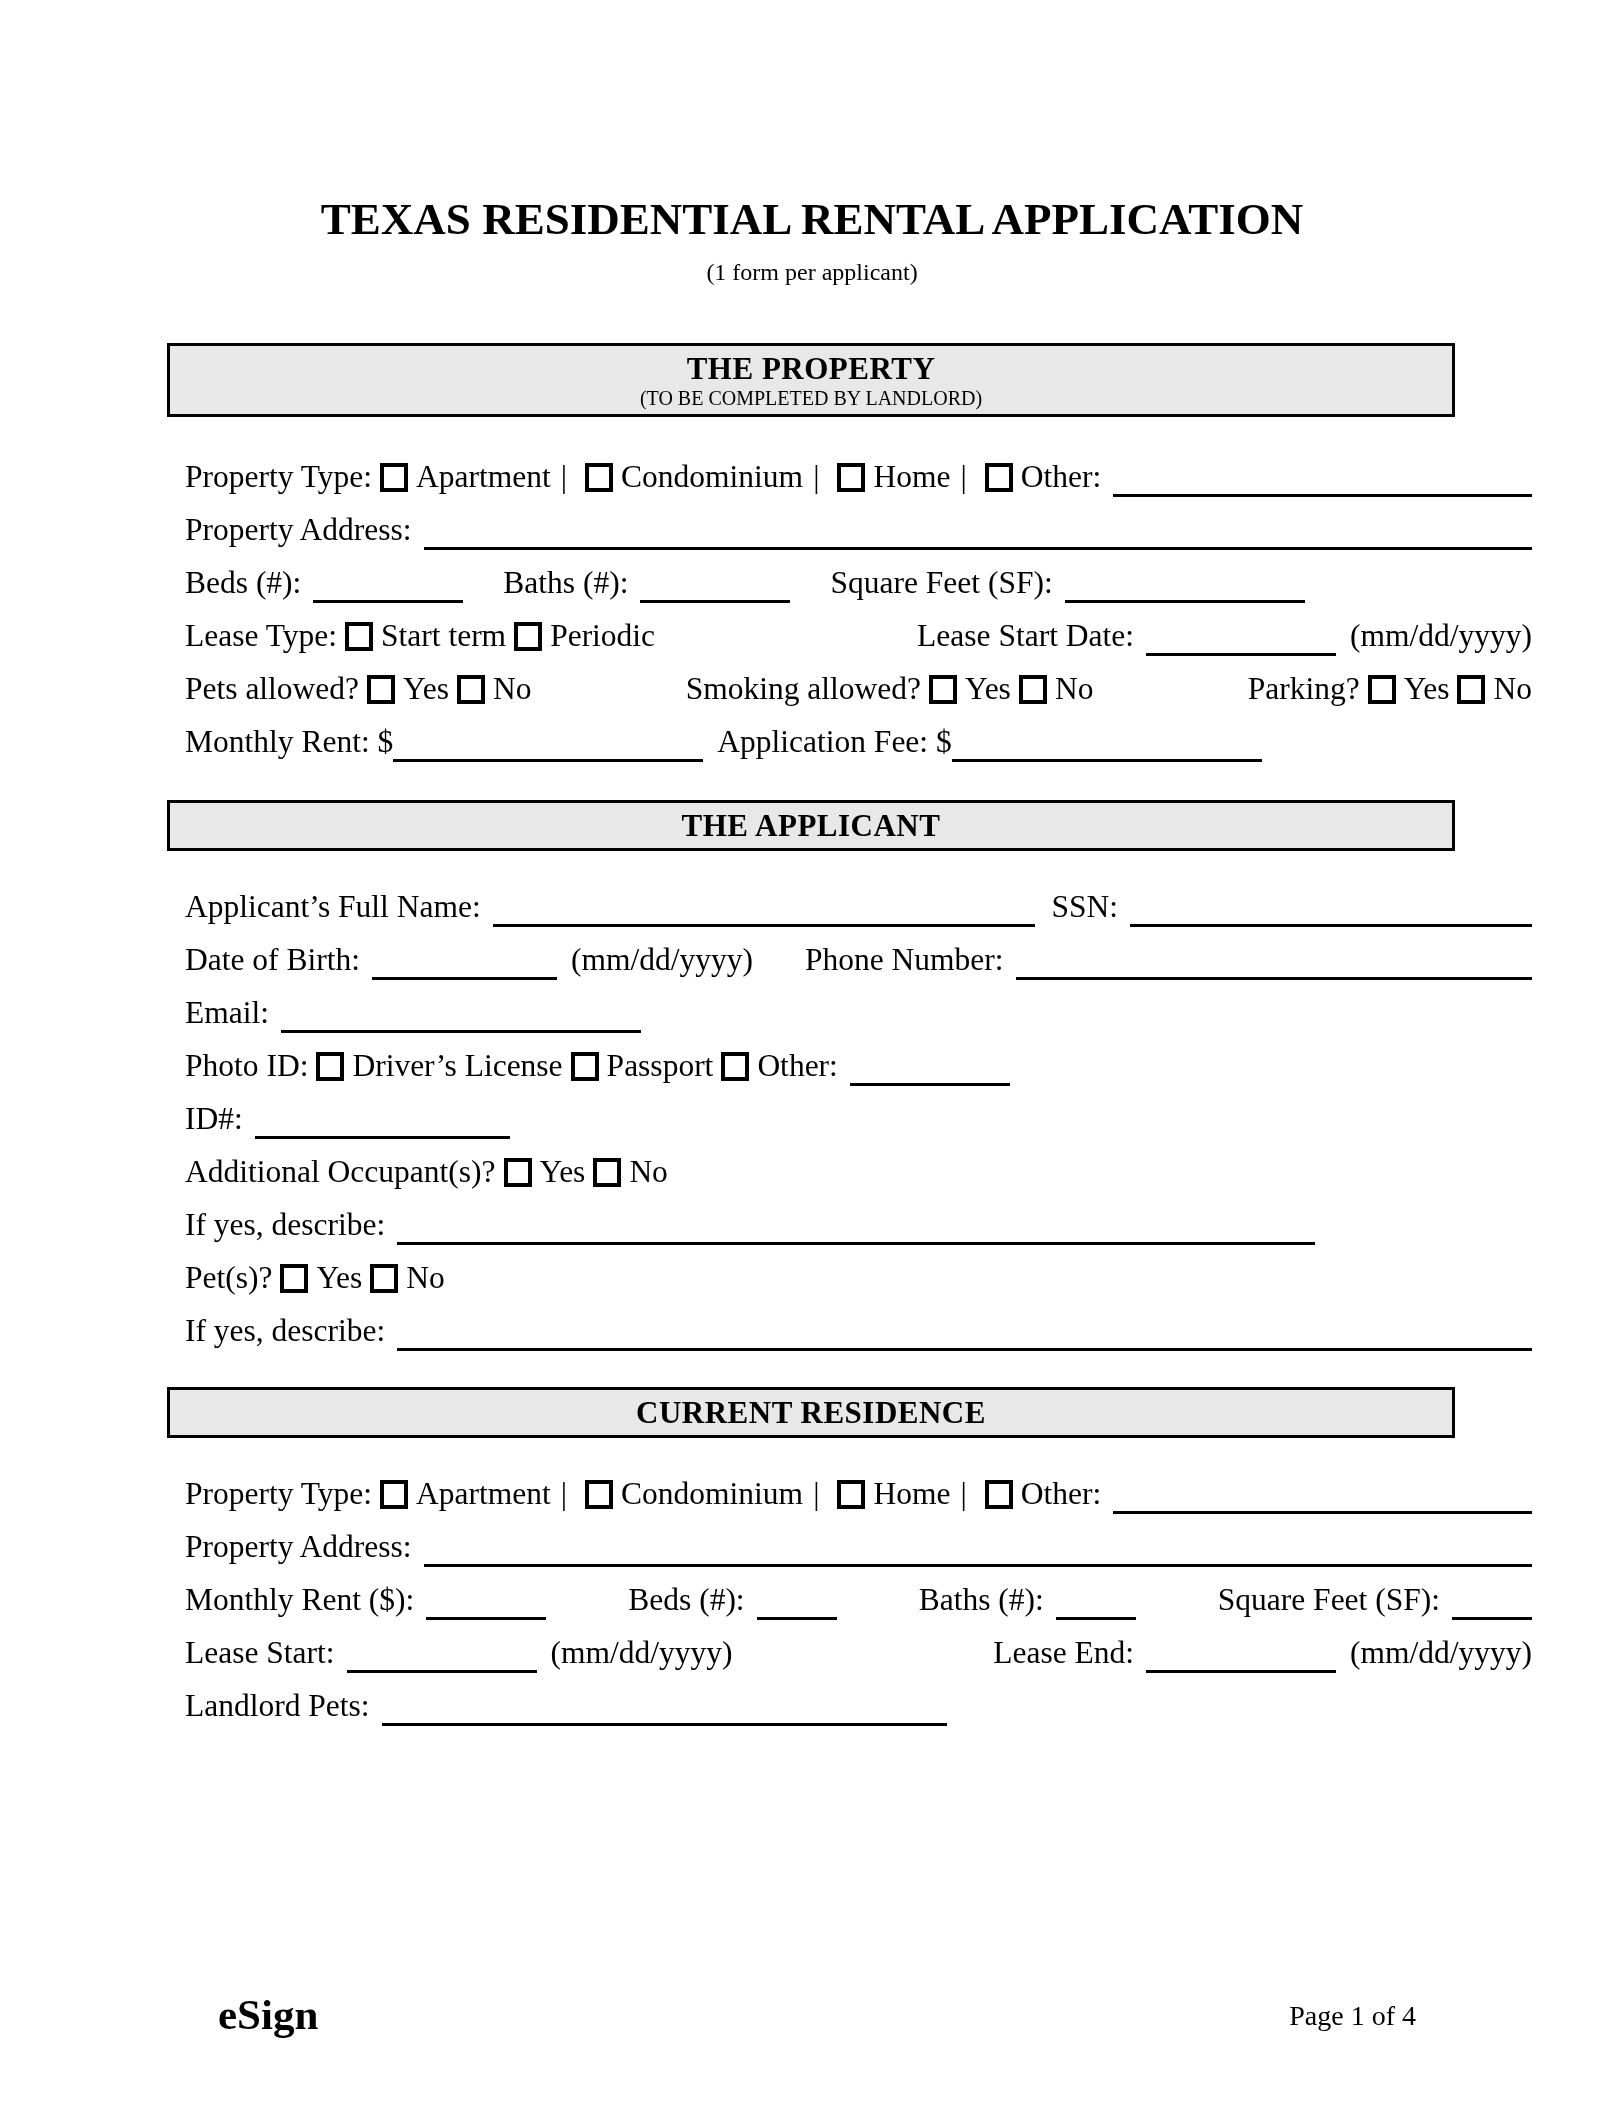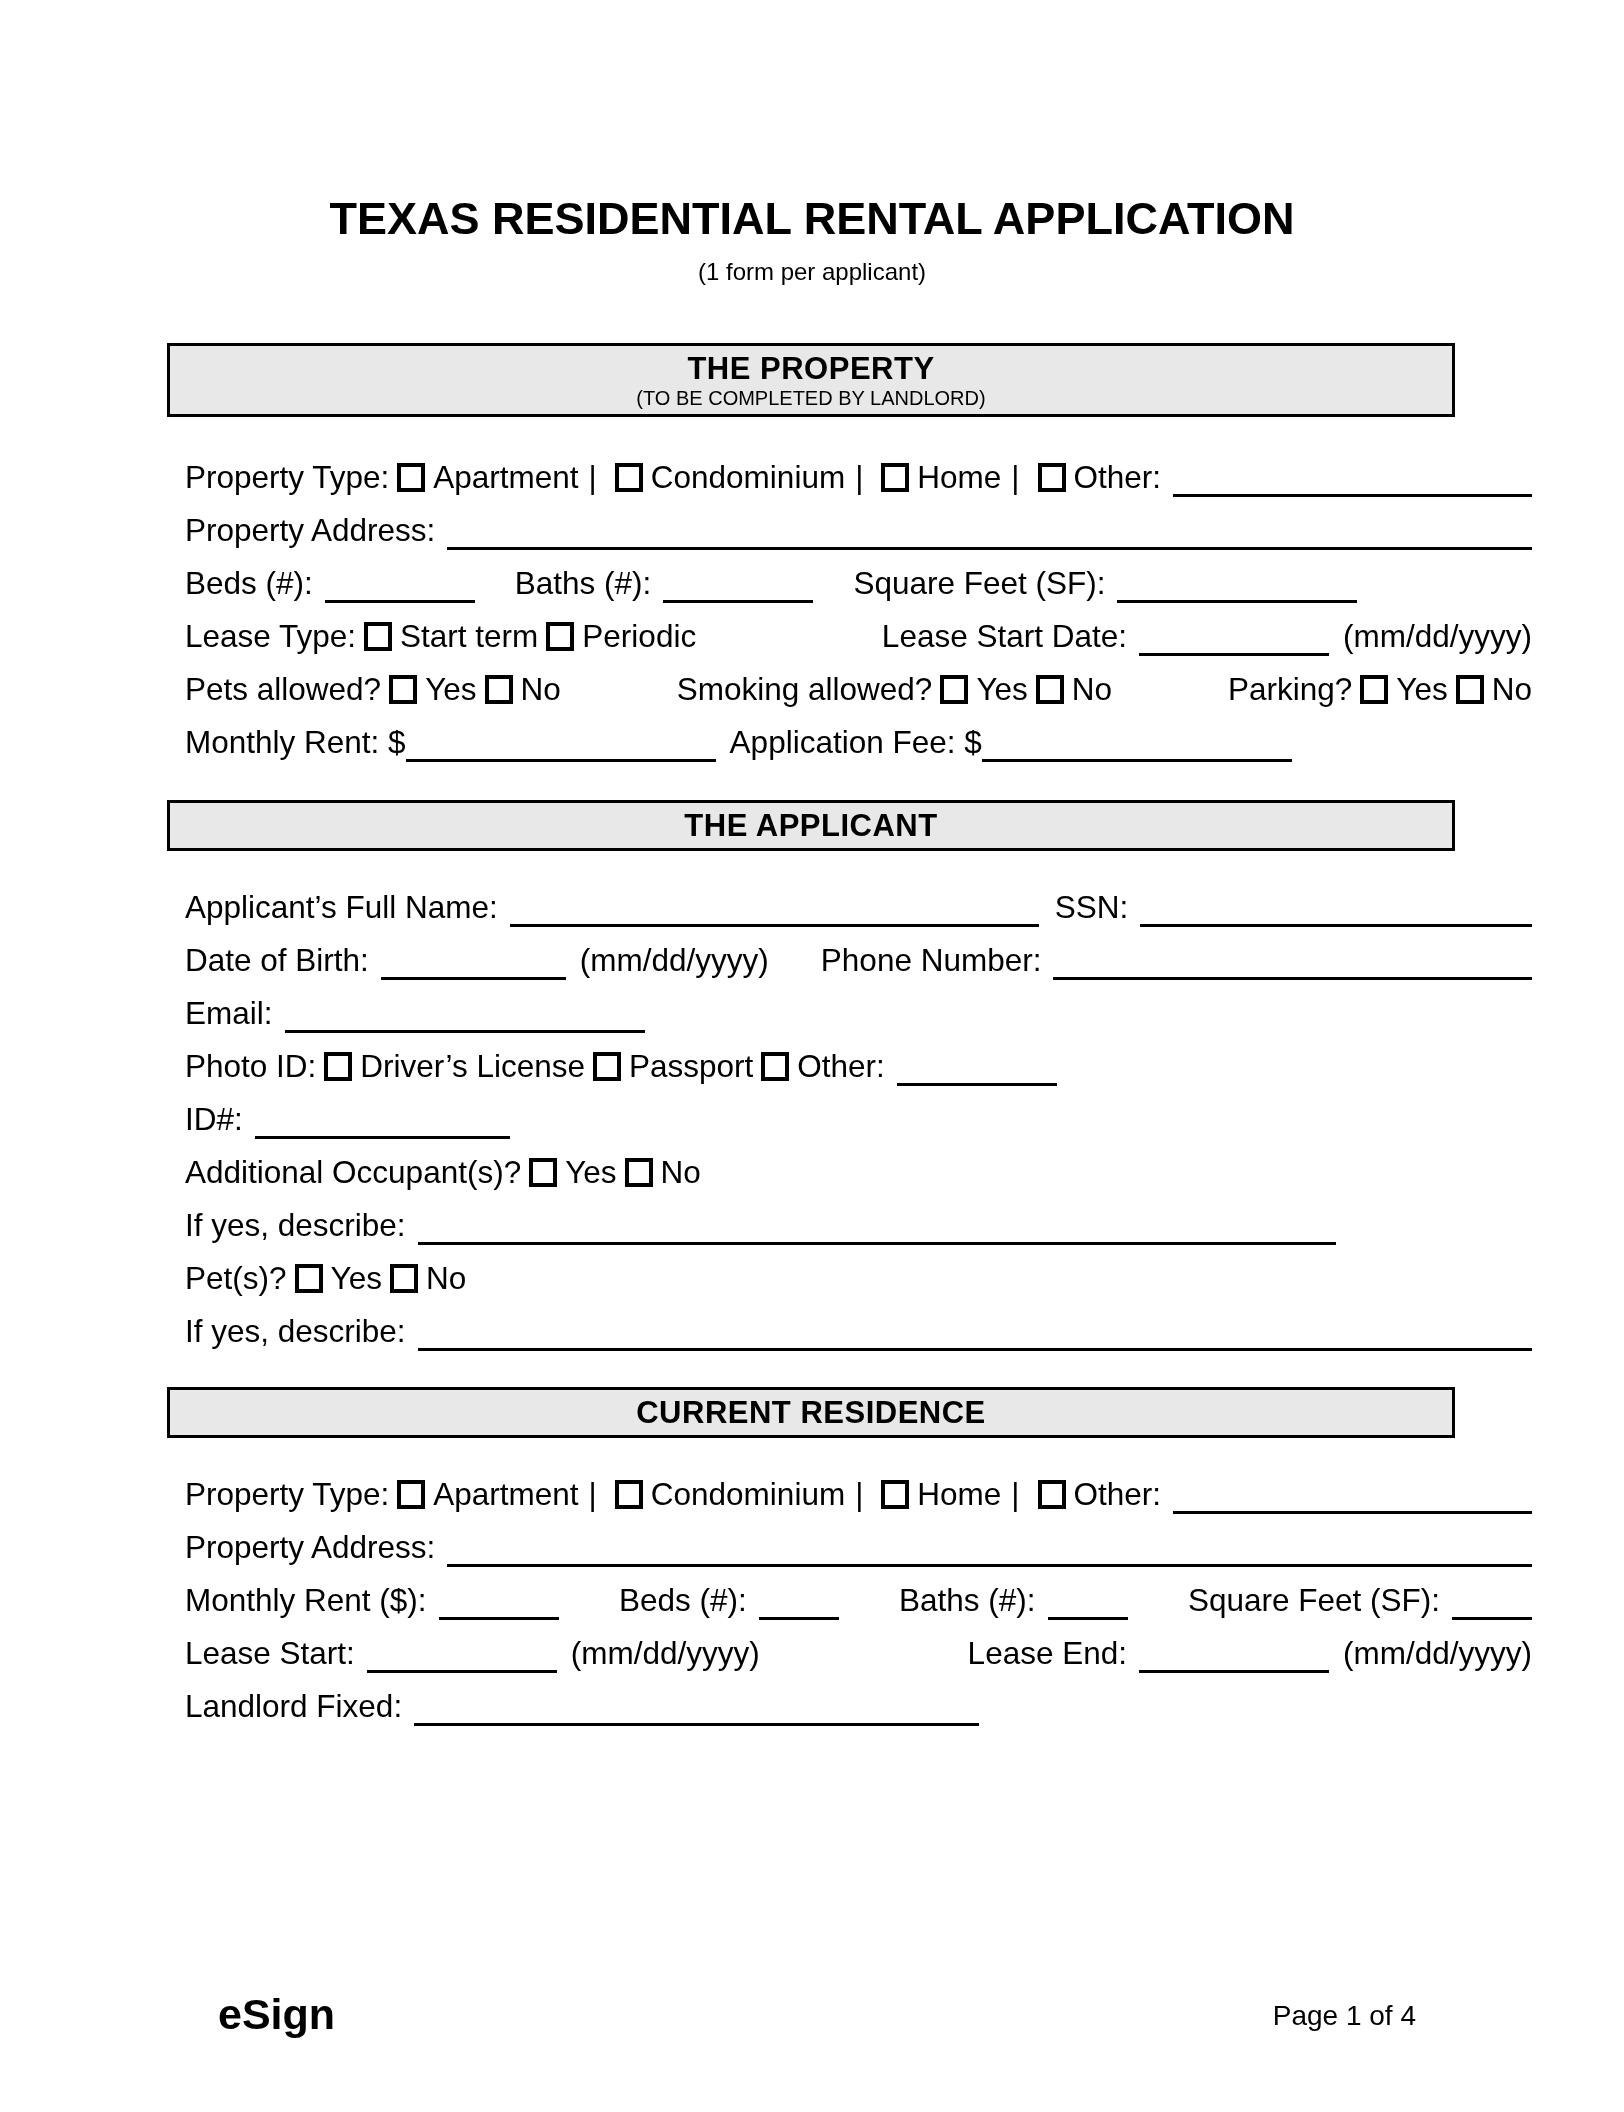"TEXAS RESIDENTIAL RENTAL APPLICATION" .page { font-family: Liberation Sans, sans-serif -> Liberation Serif, serif }
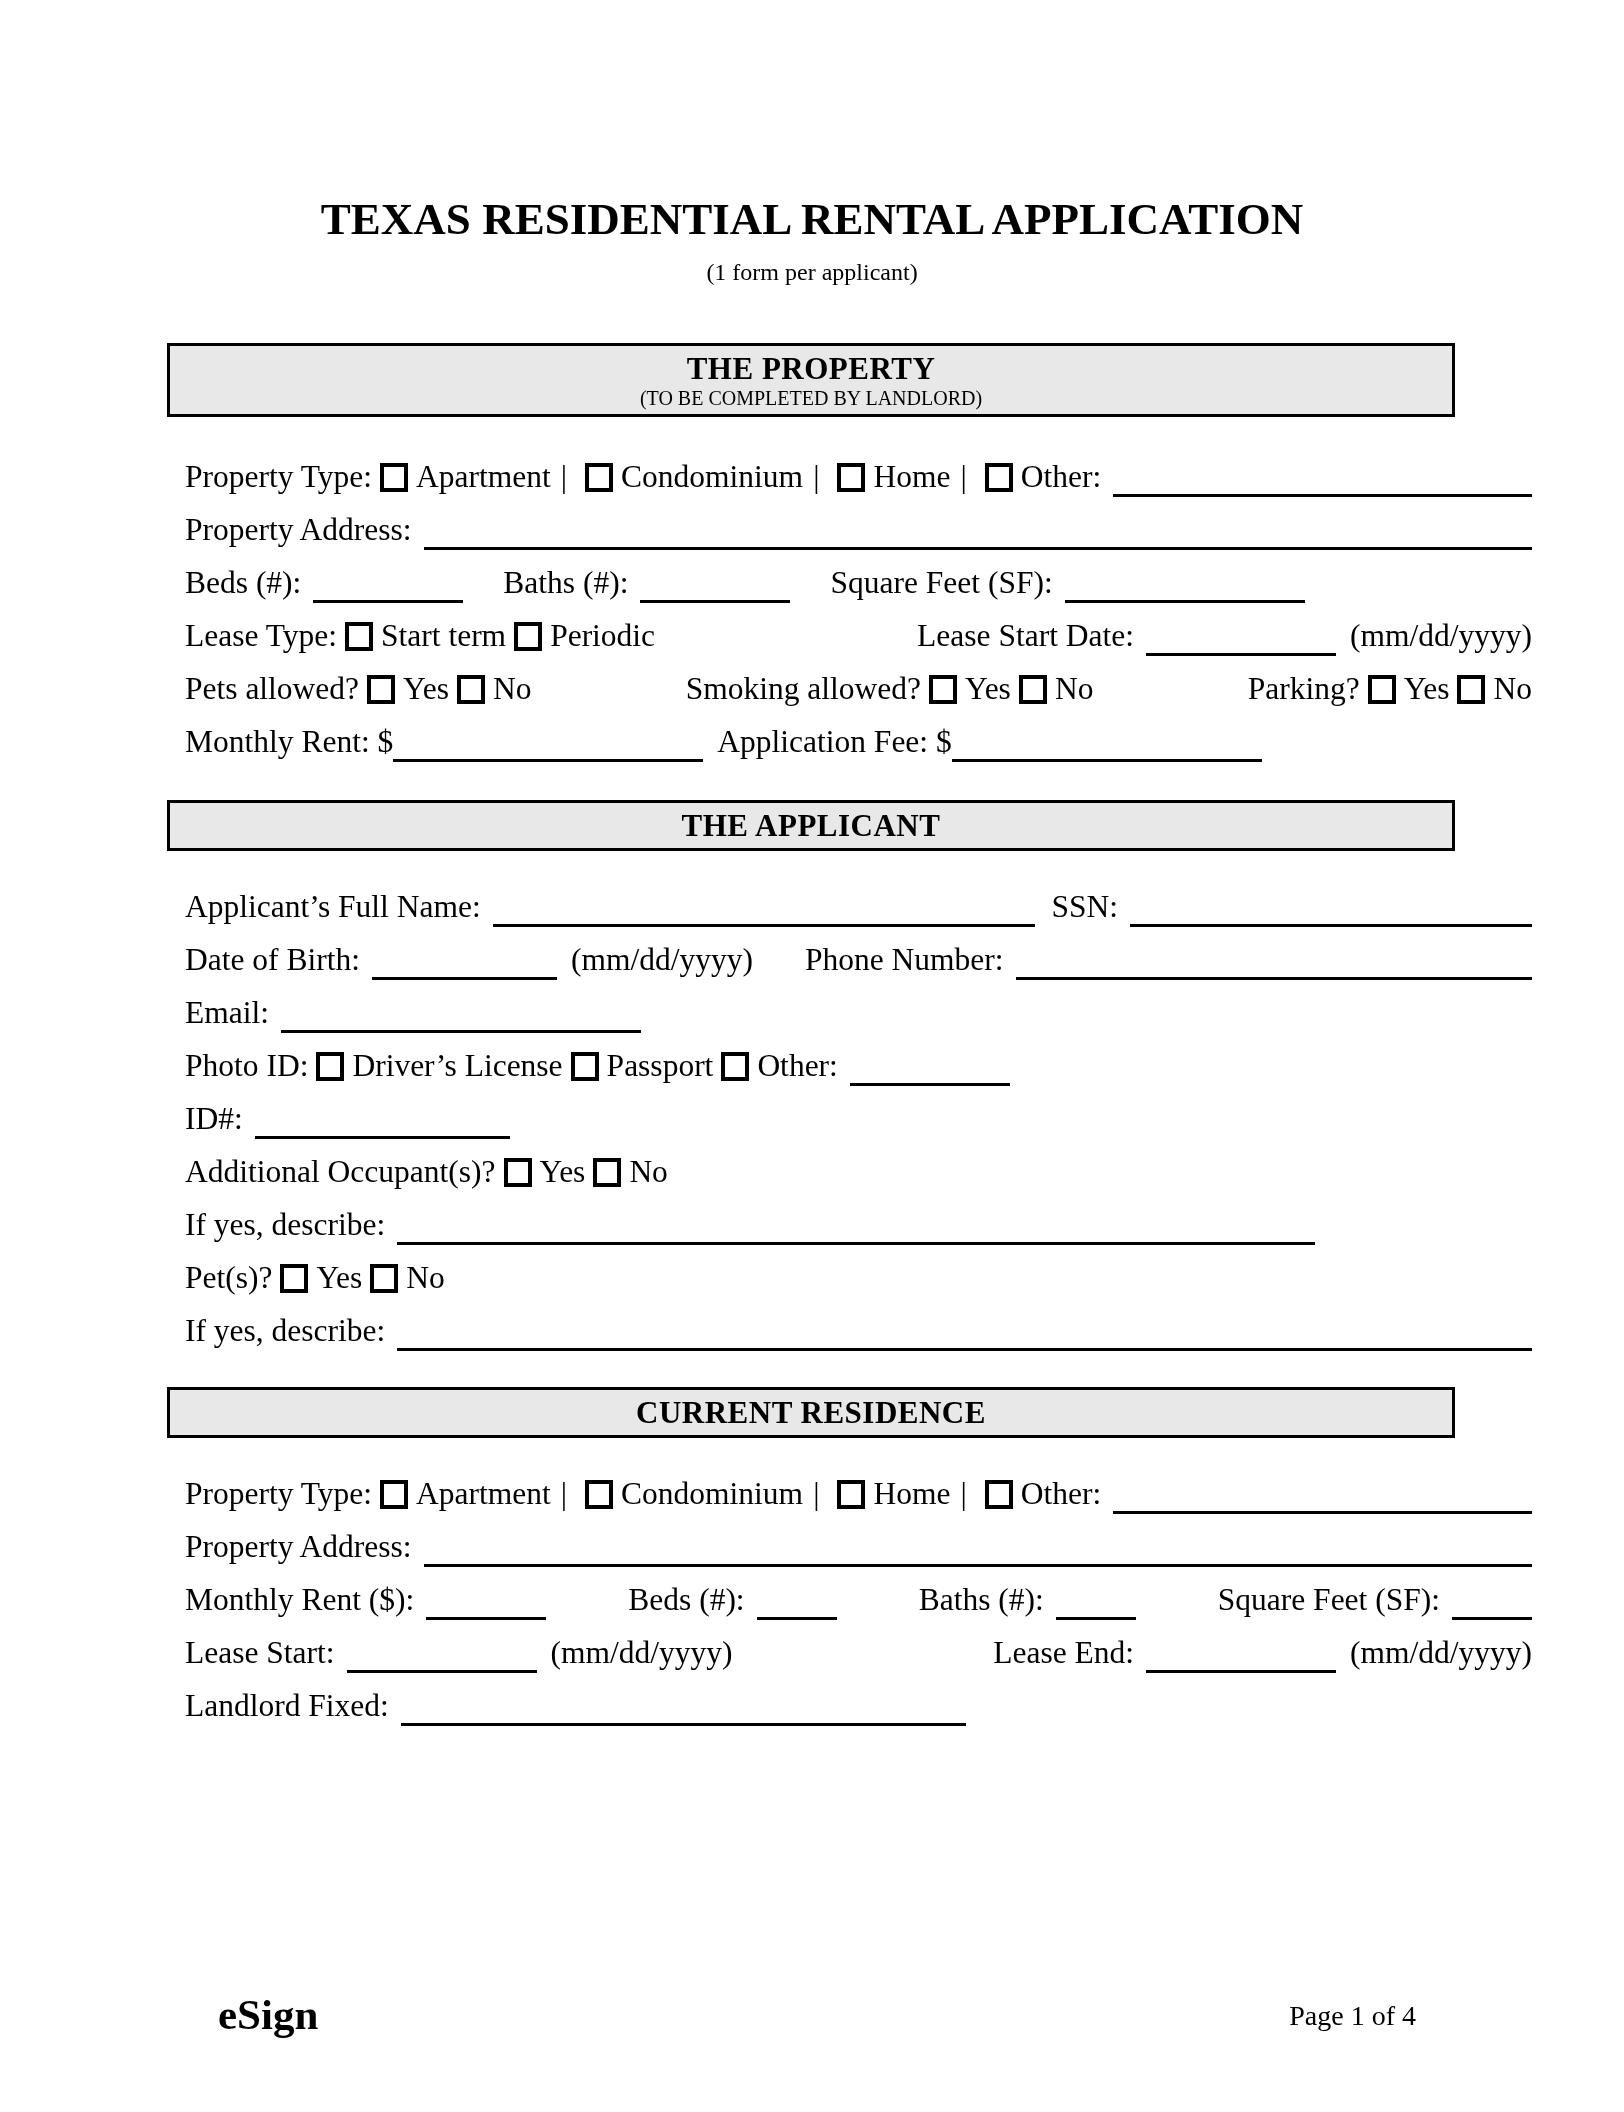"Landlord Fixed:" span { text: Fixed -> Pets }
